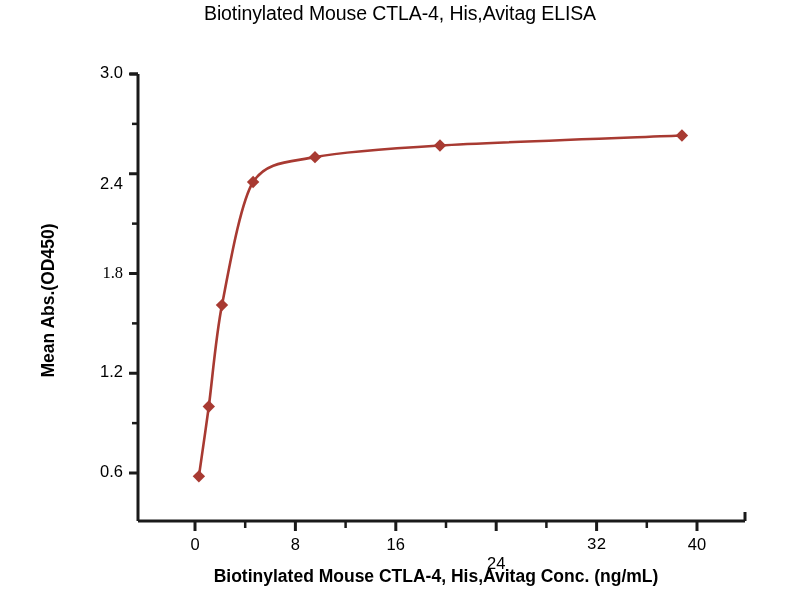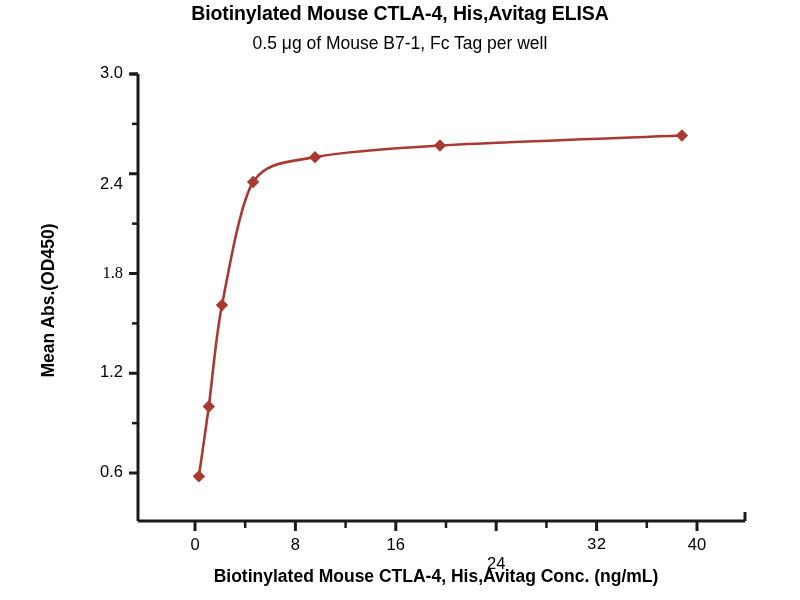"Biotinylated Mouse CTLA-4, His,Avitag ELISA" .title { font-weight: bold -> normal }
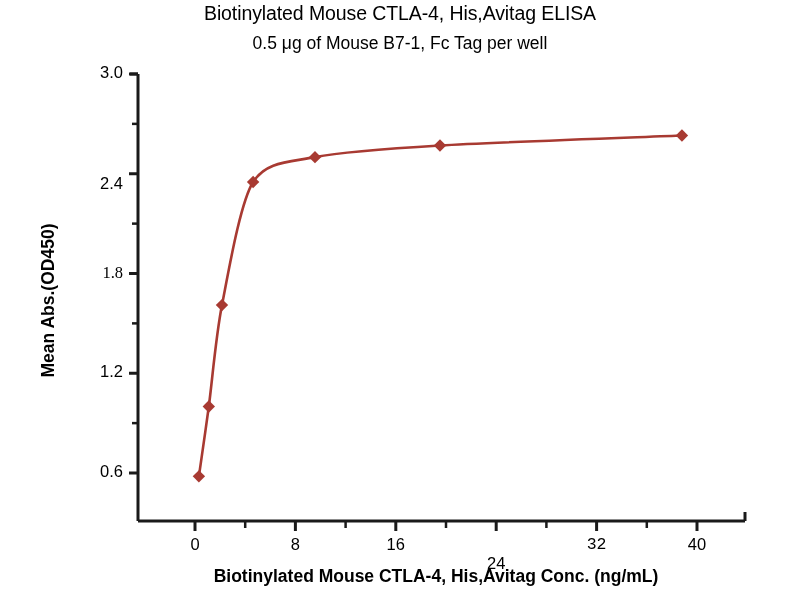"0.5 μg of Mouse B7-1," div.subtitle { html: <div>0.5 μg of Mouse B7-1, Fc Tag per well</div> -> none }
